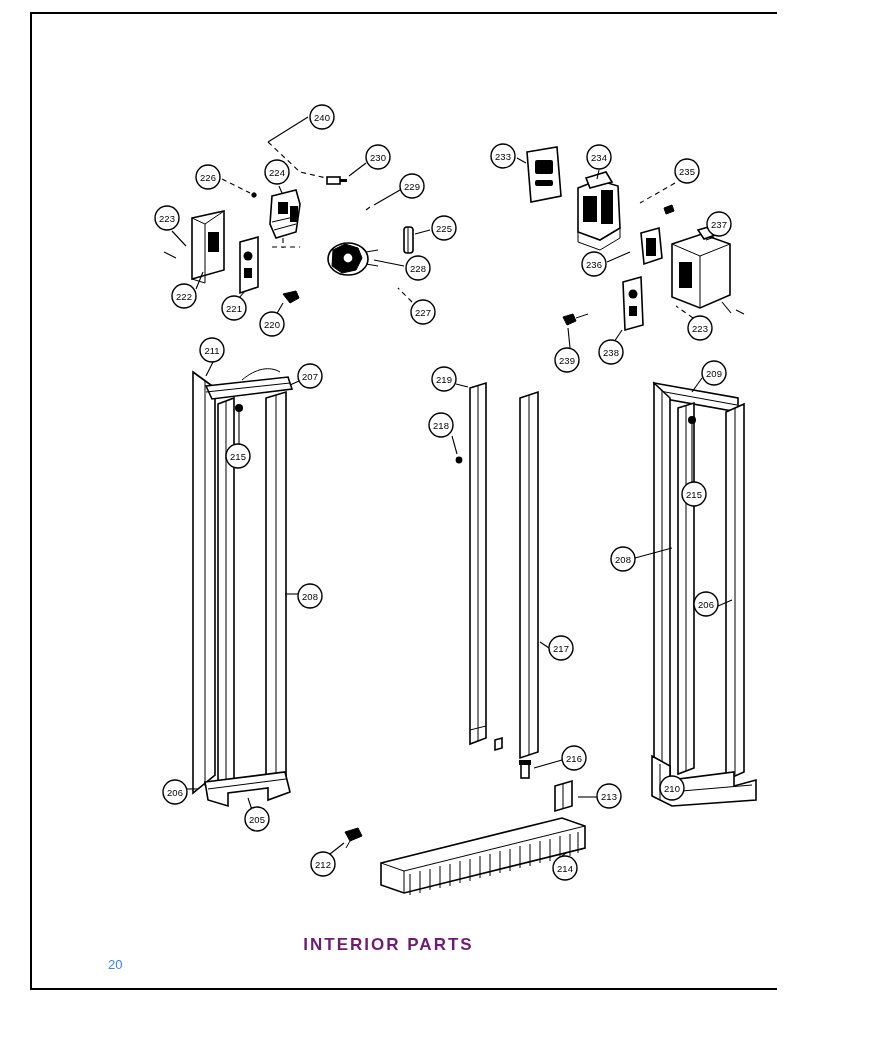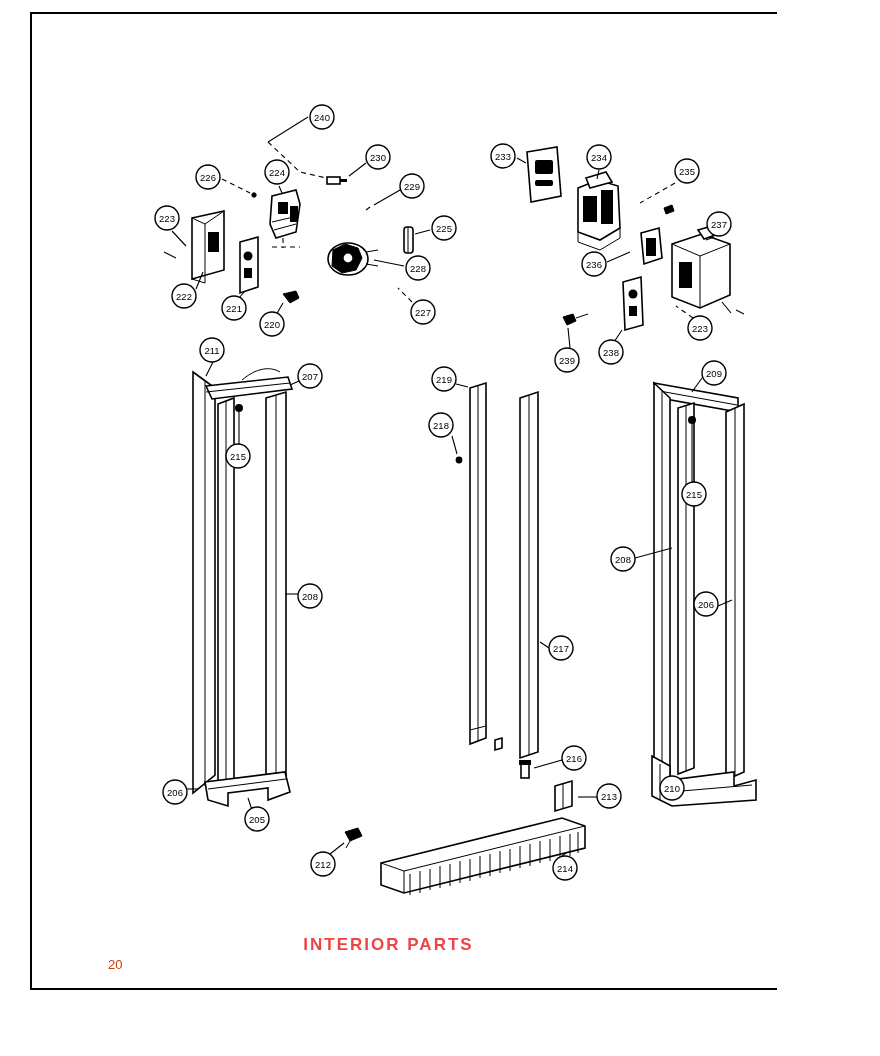"INTERIOR PARTS" #footer-title { color: #ef4444 -> #701a75 }
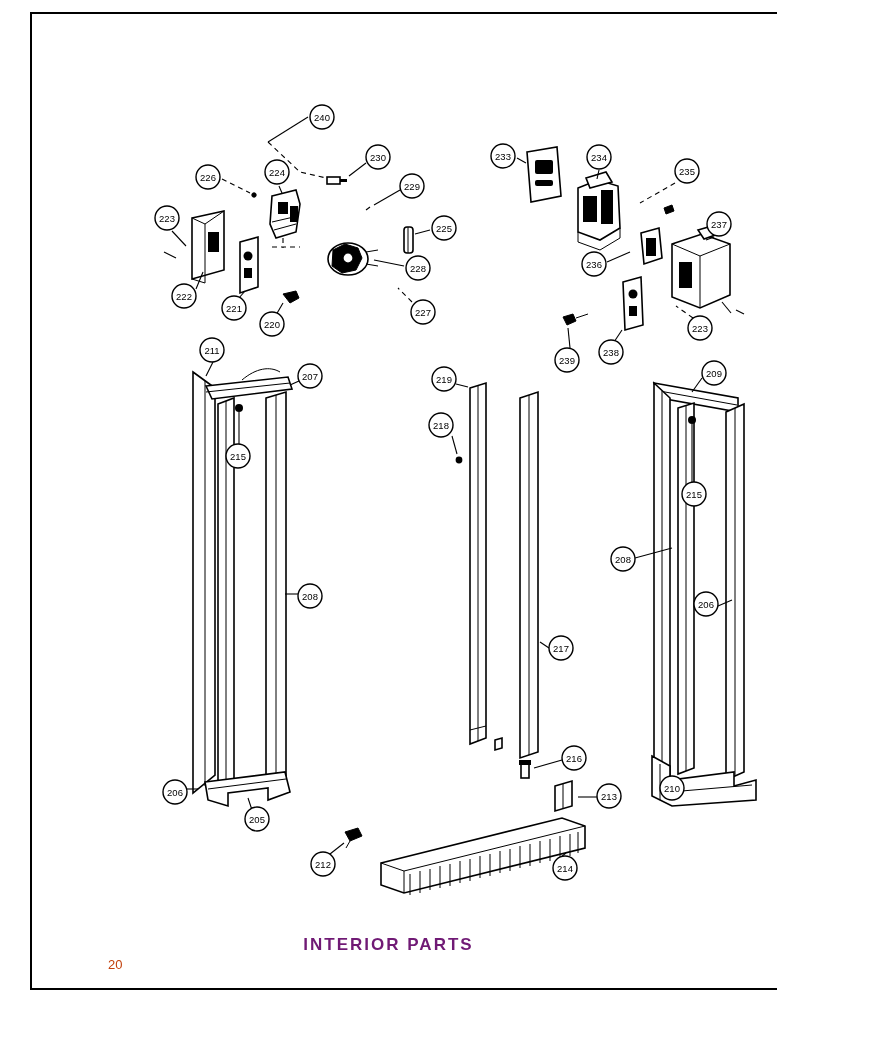"20" #page-number { color: #c2410c -> #3b82f6 }
